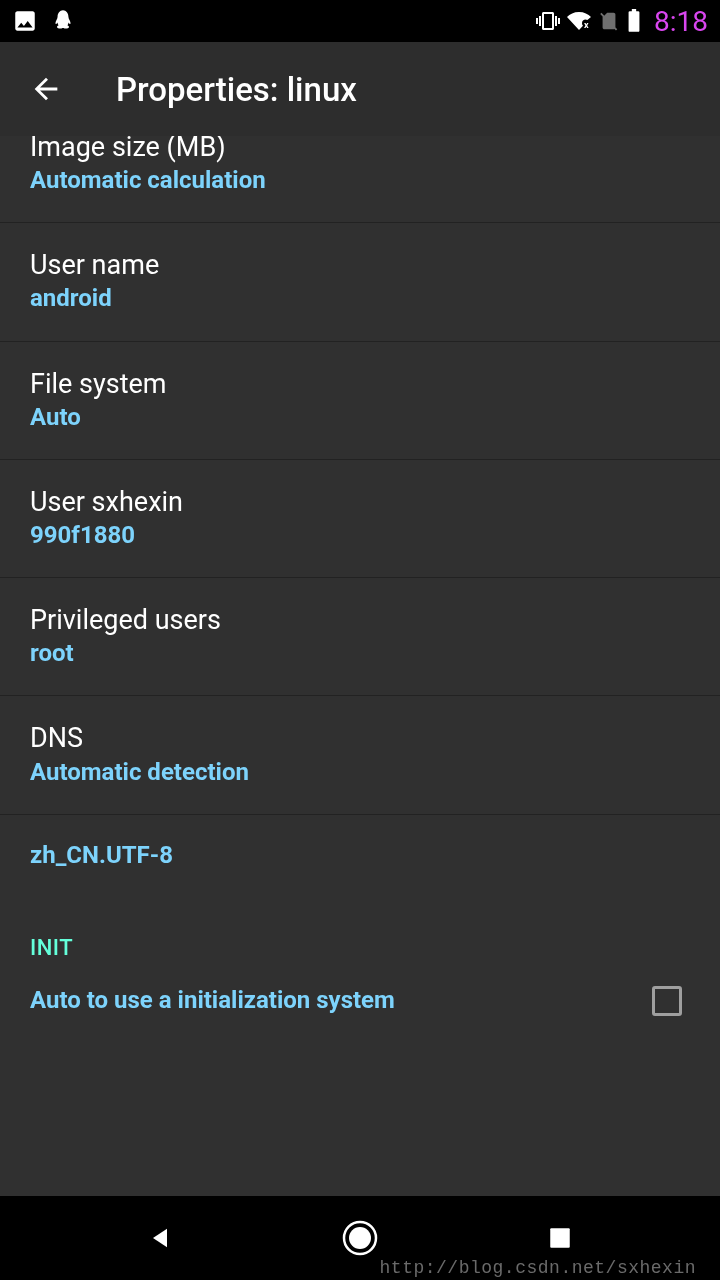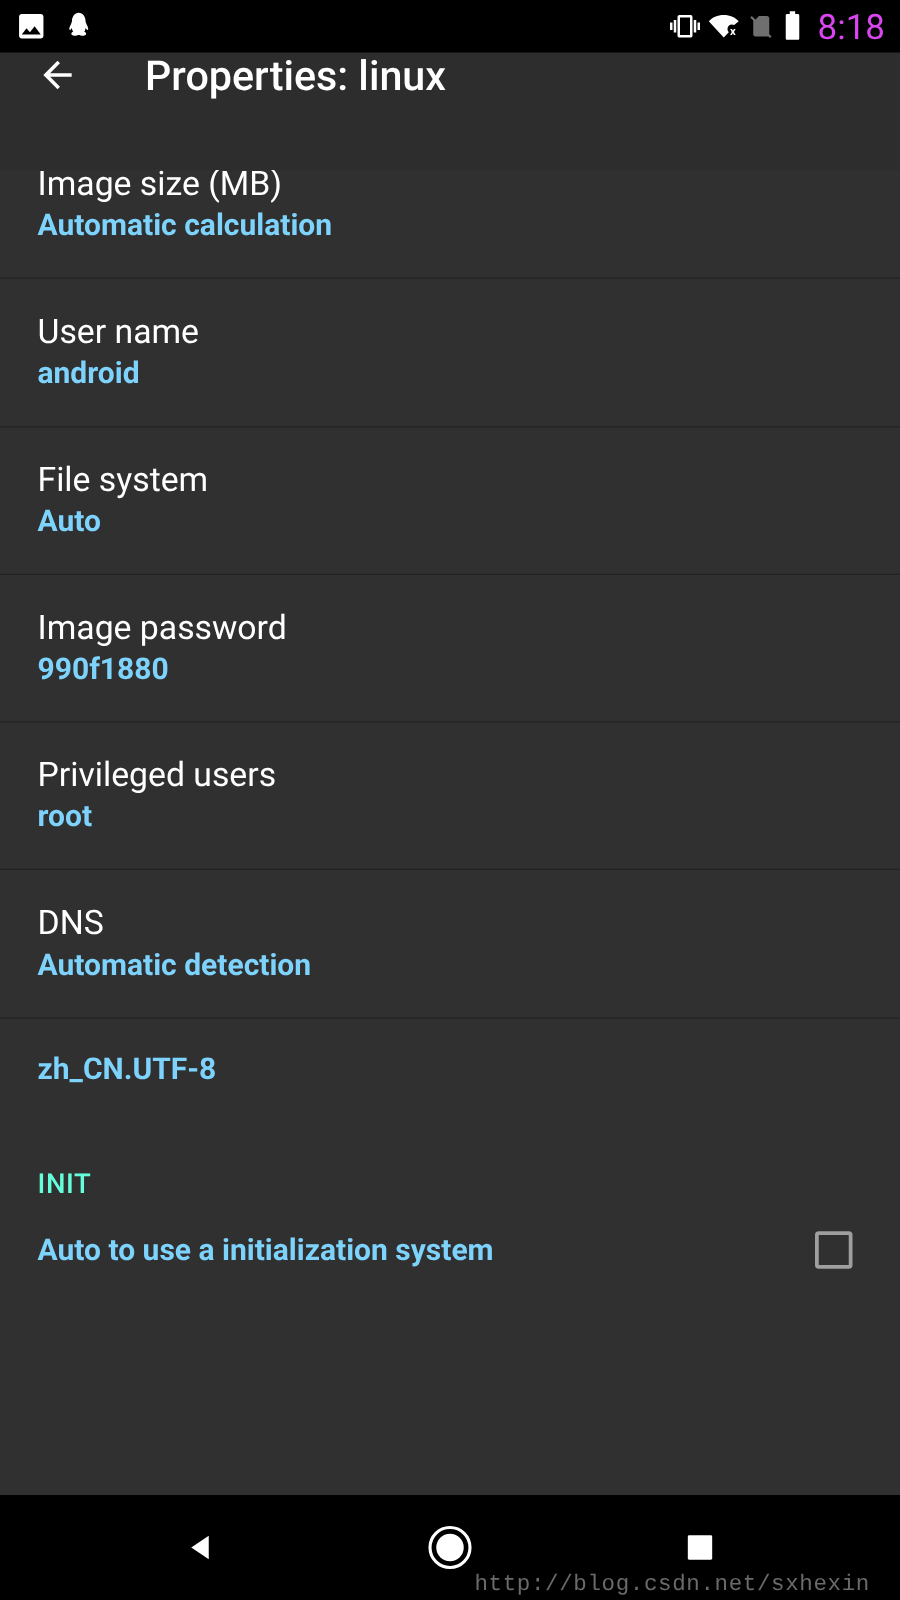"Properties: linux" .app-bar { align-items: none -> center }
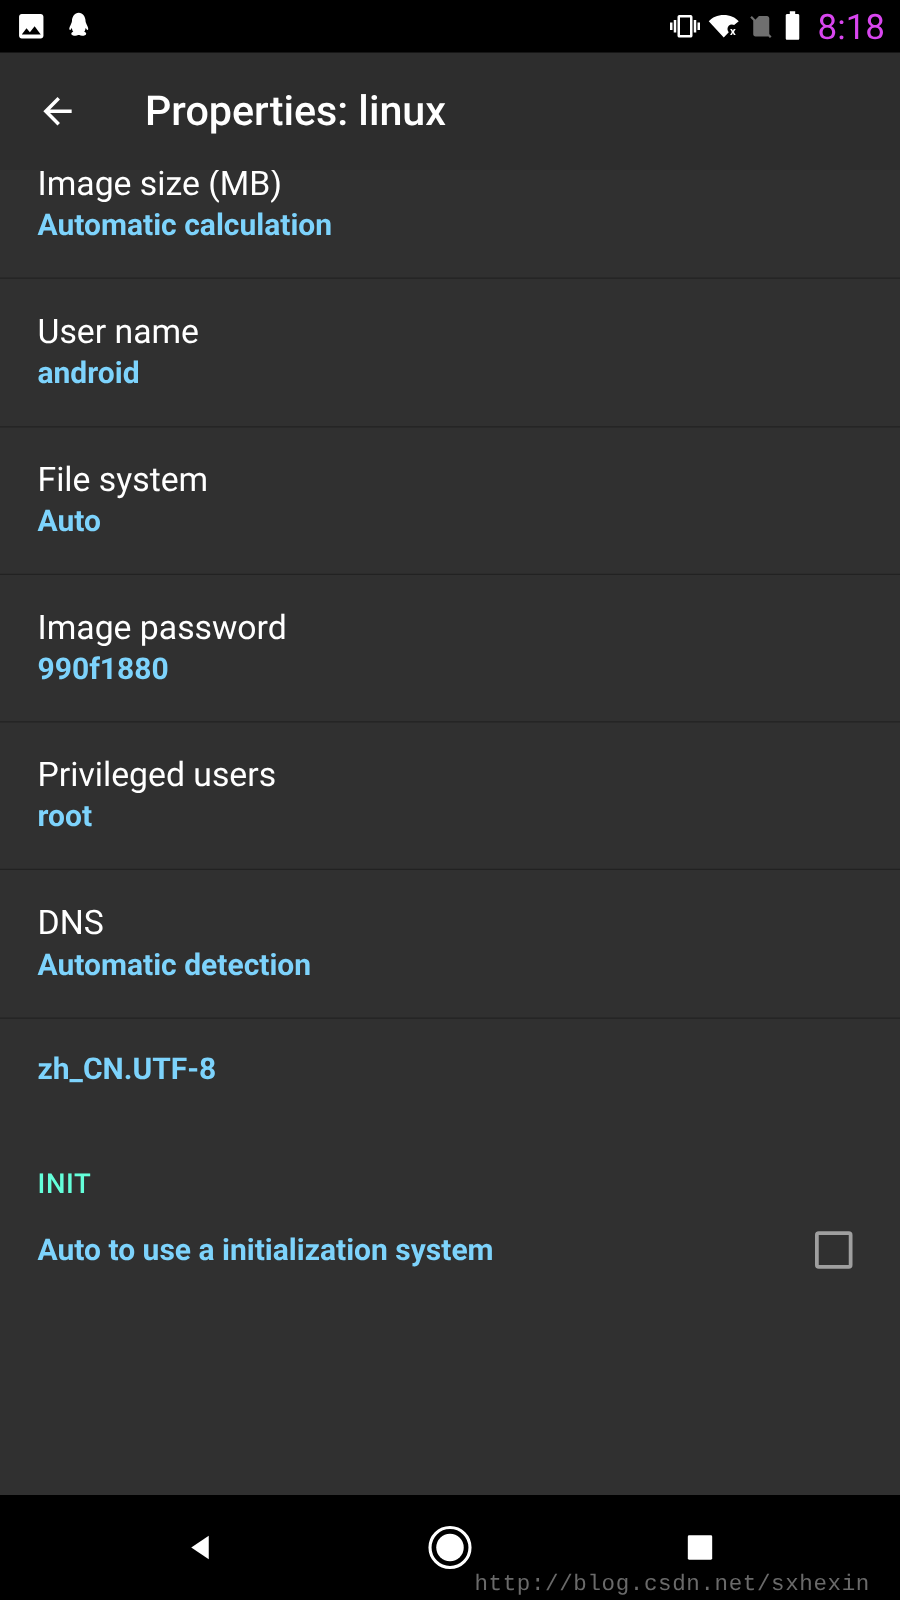"Image size (MB)" .list-item { align-items: flex-start -> flex-end }
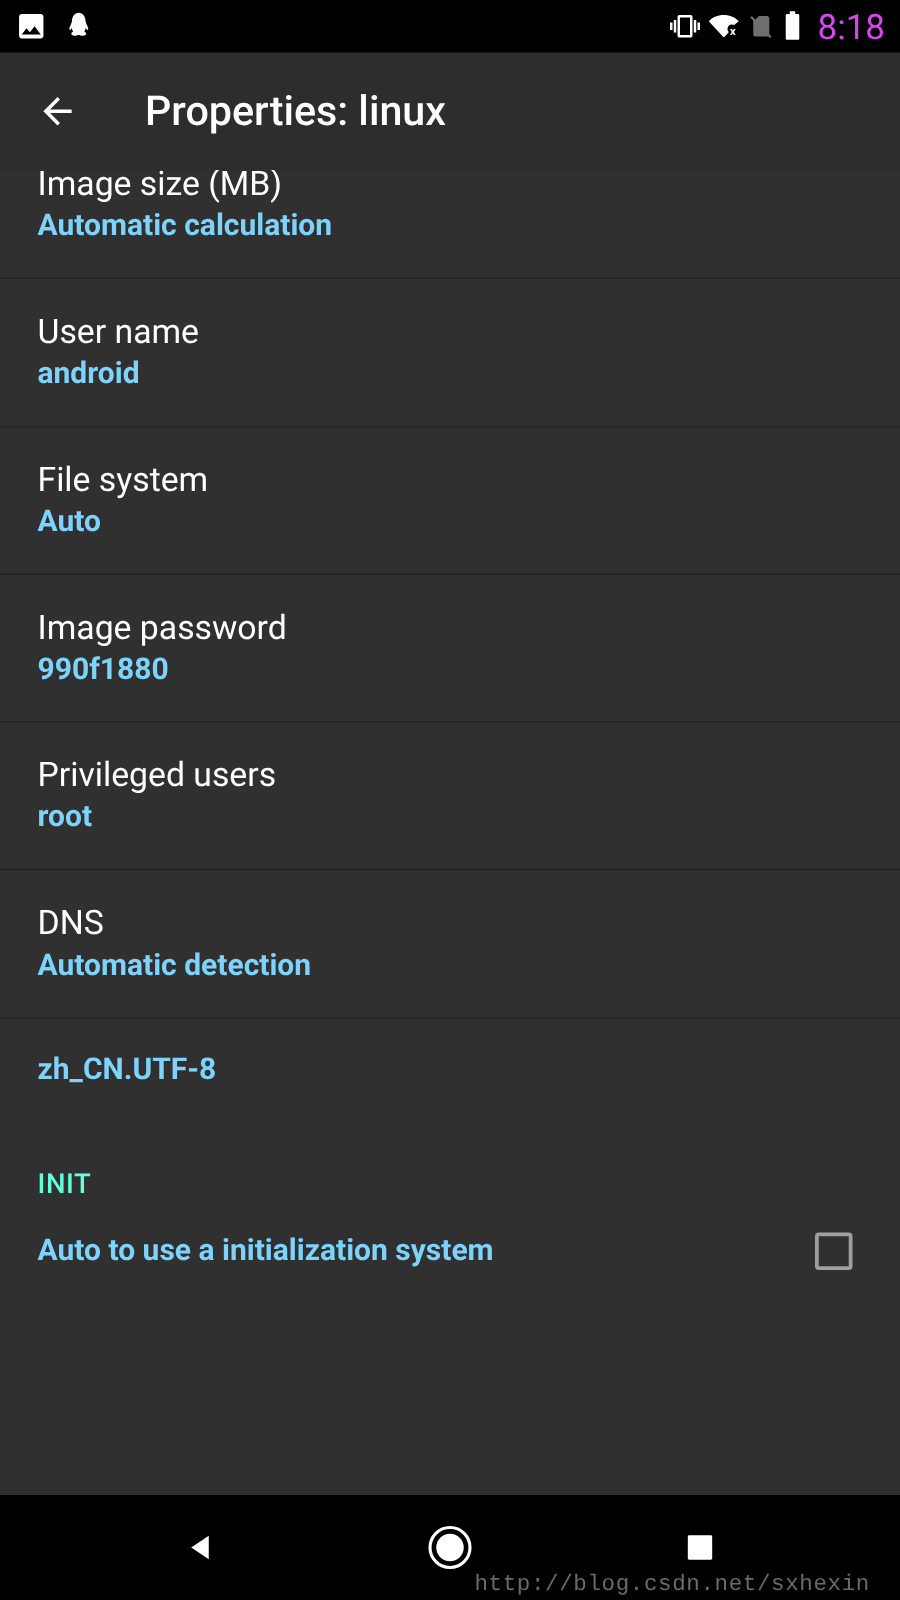"Image password" div.item-title { text: Image password -> User sxhexin }
